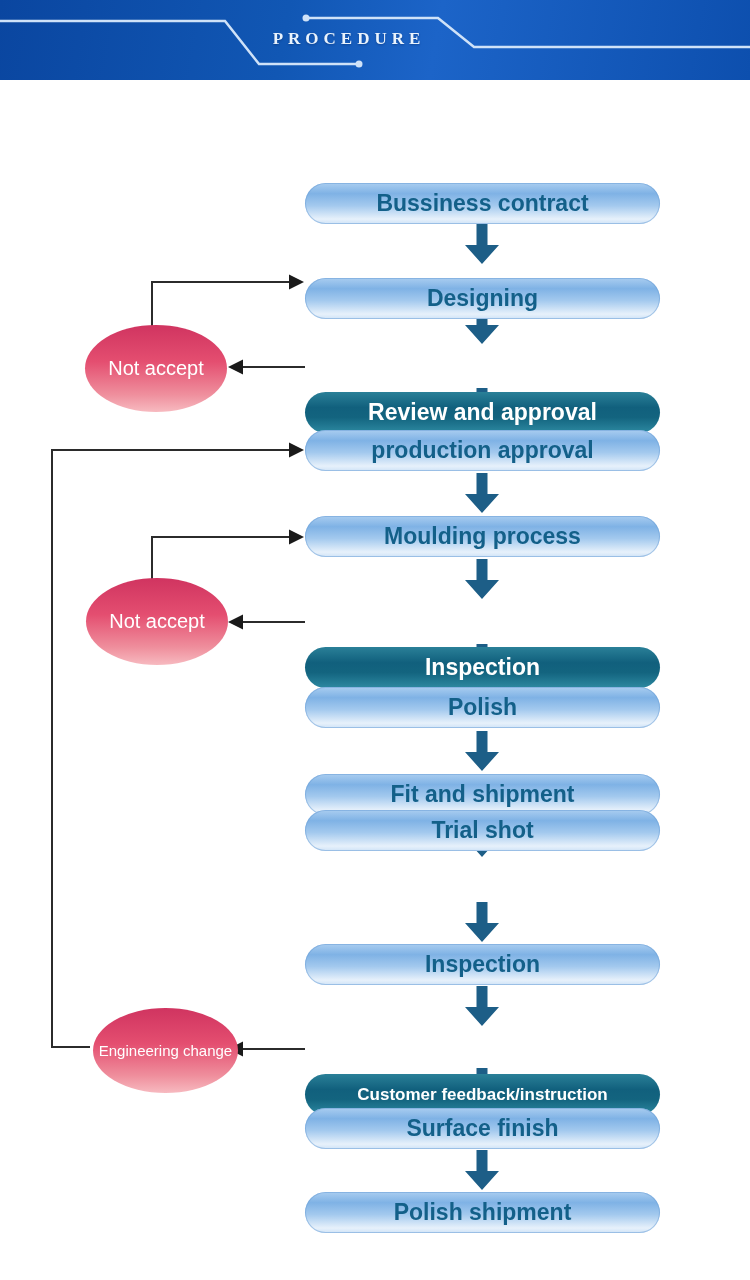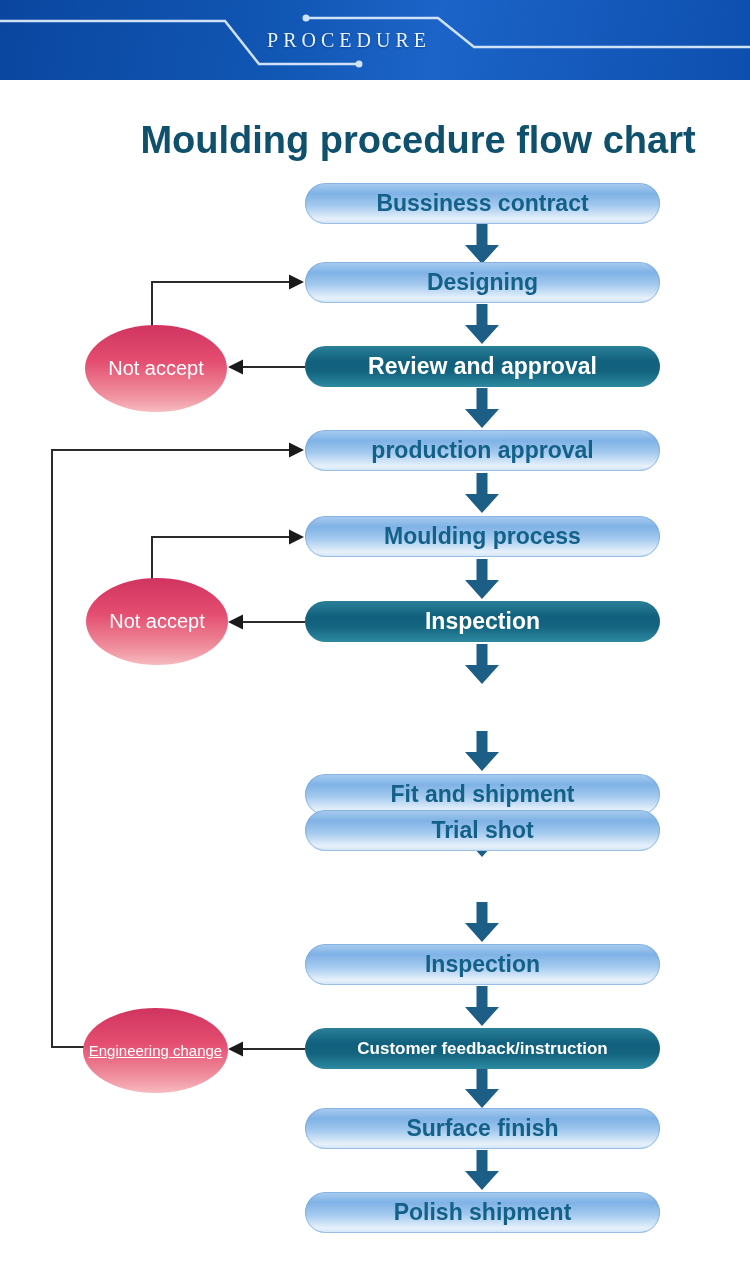"PROCEDURE" .banner-label { font-size: 20px -> 17px; font-weight: normal -> bold }
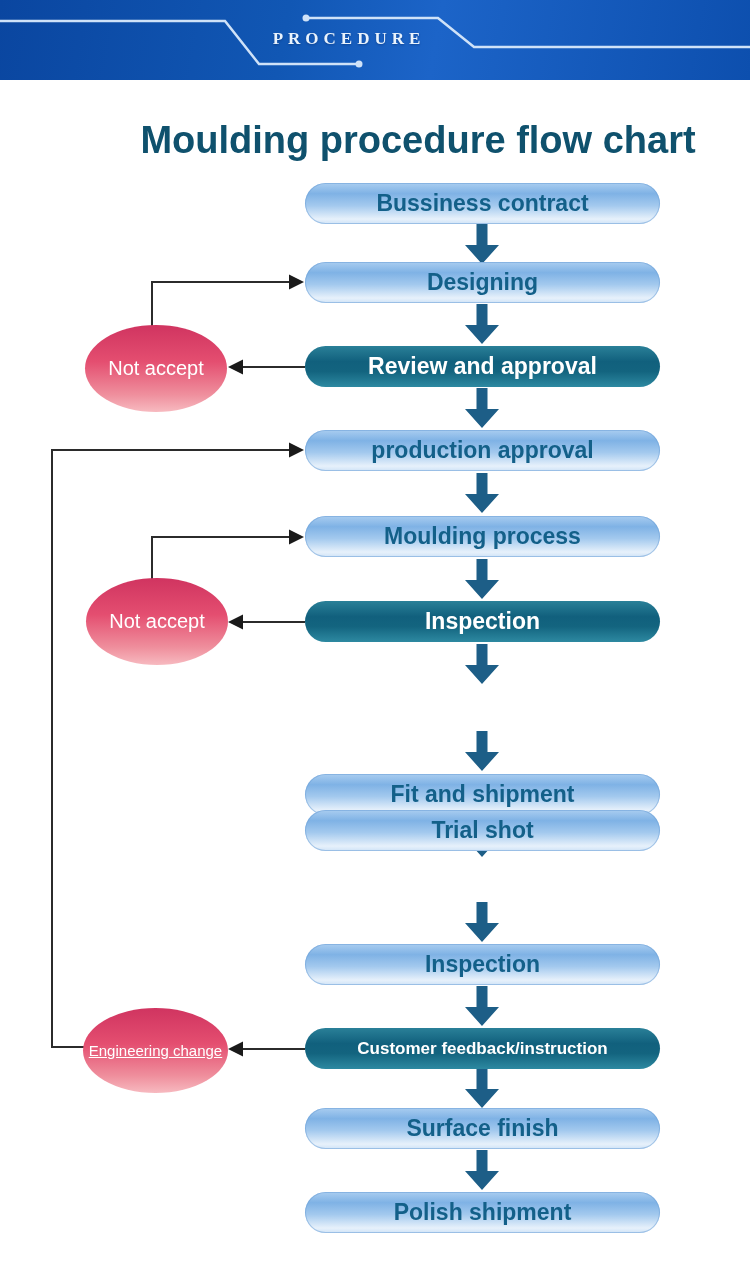"Moulding procedure flow chart" h1.page-title { html: <h1>Moulding procedure flow chart</h1> -> none }
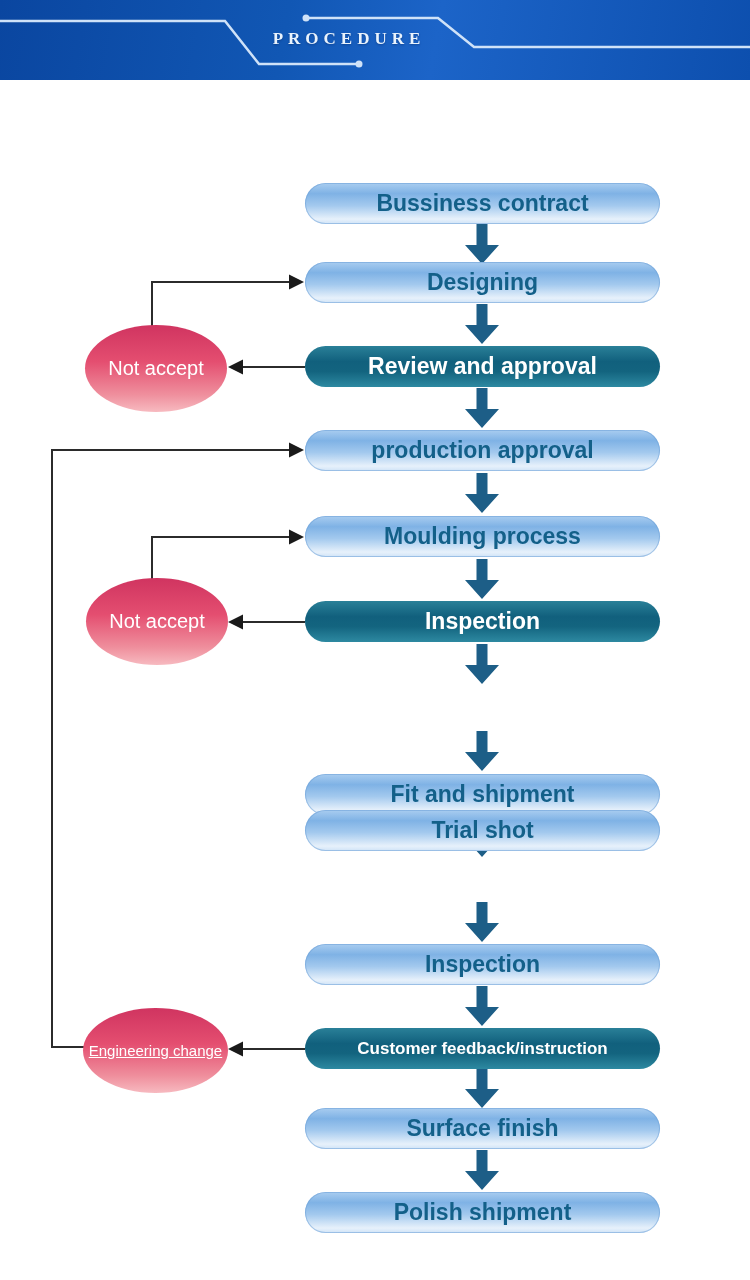"Designing" div.box { top: 262px -> 278px }
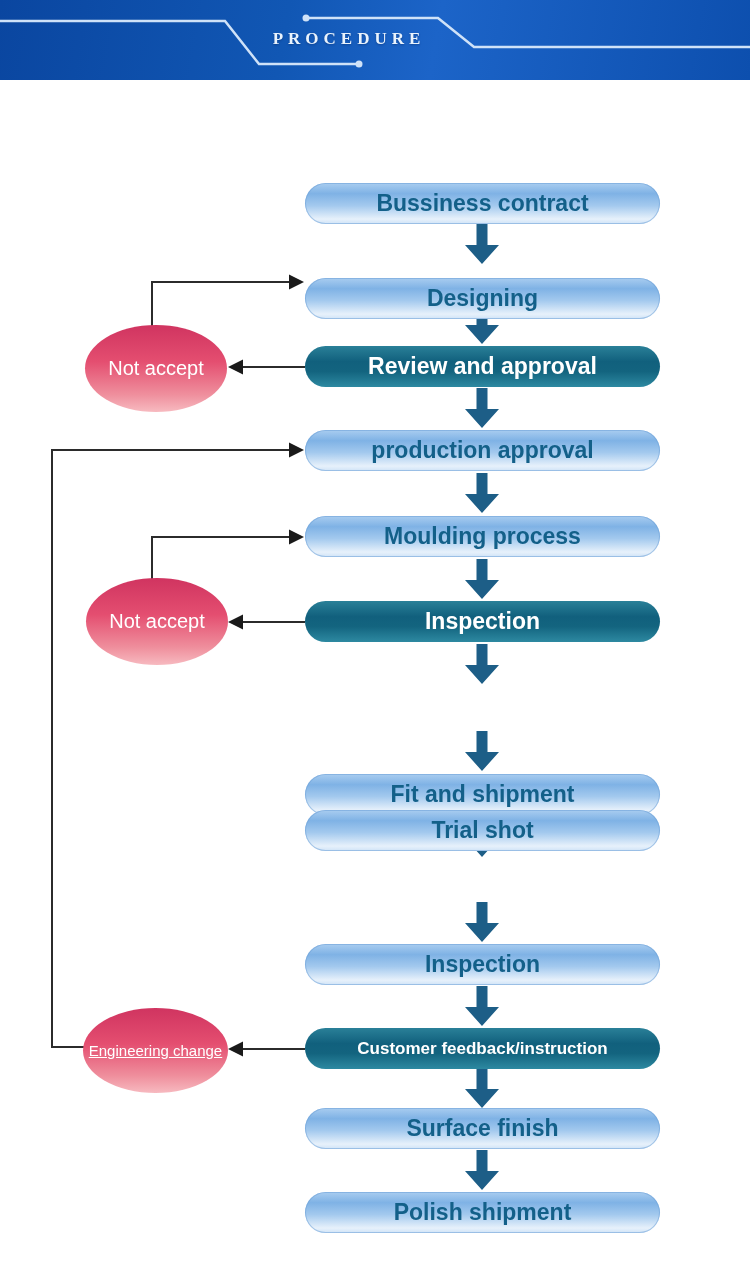"Review and approval" .box.dark { margin-top: none -> 46px }
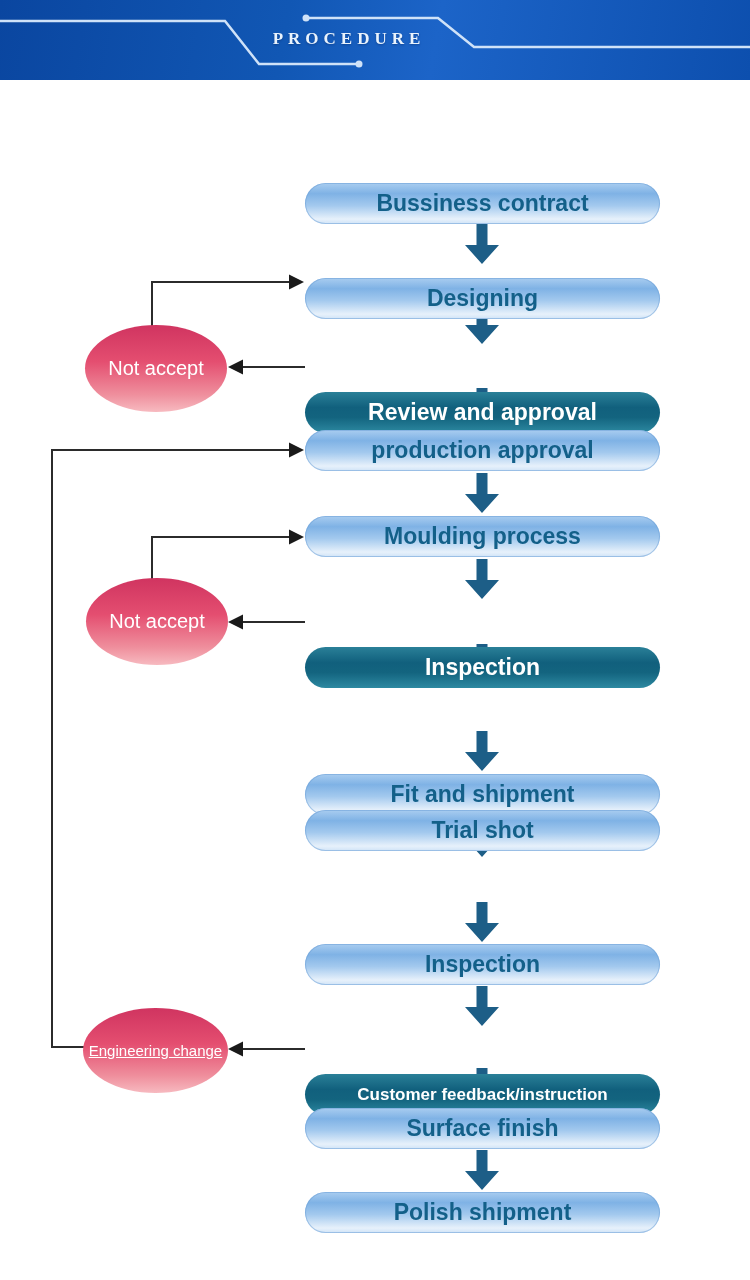"Polish" div.box { html: none -> <div>Polish</div> }
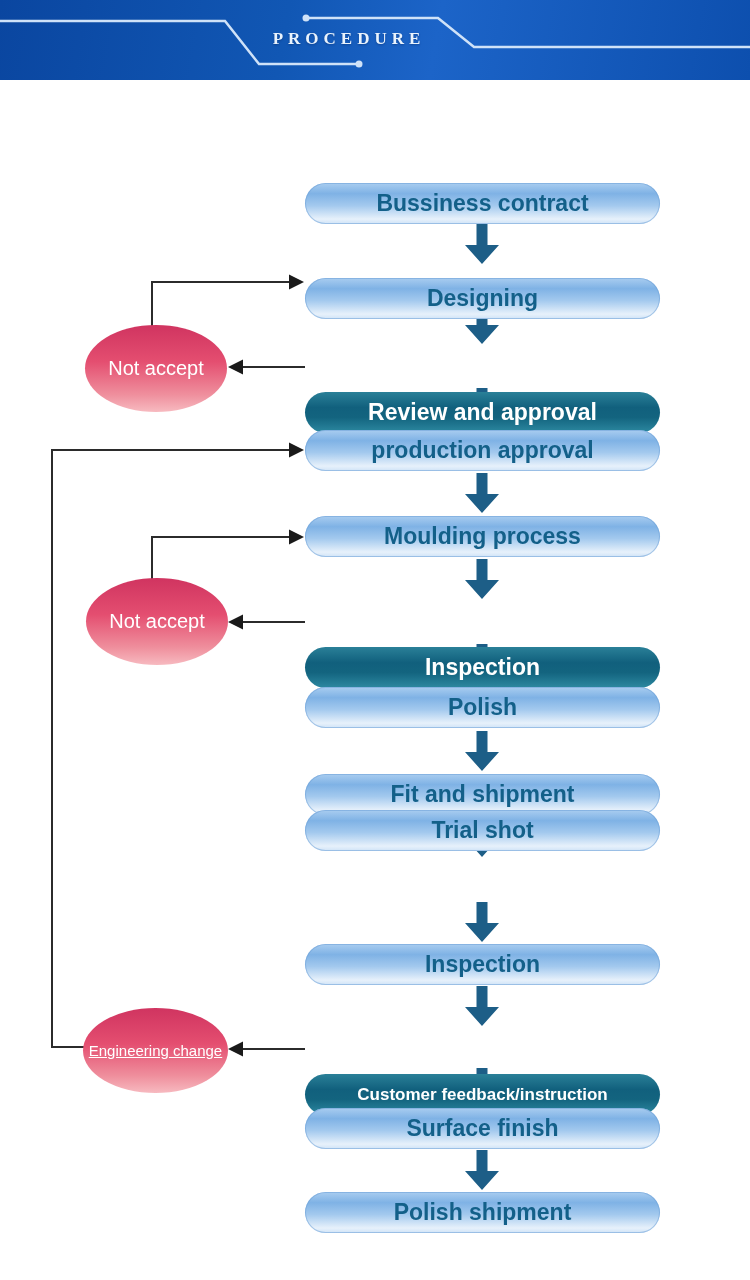"Engineering change" .callout.c3 { left: 83px -> 93px; text-decoration: underline -> none }
